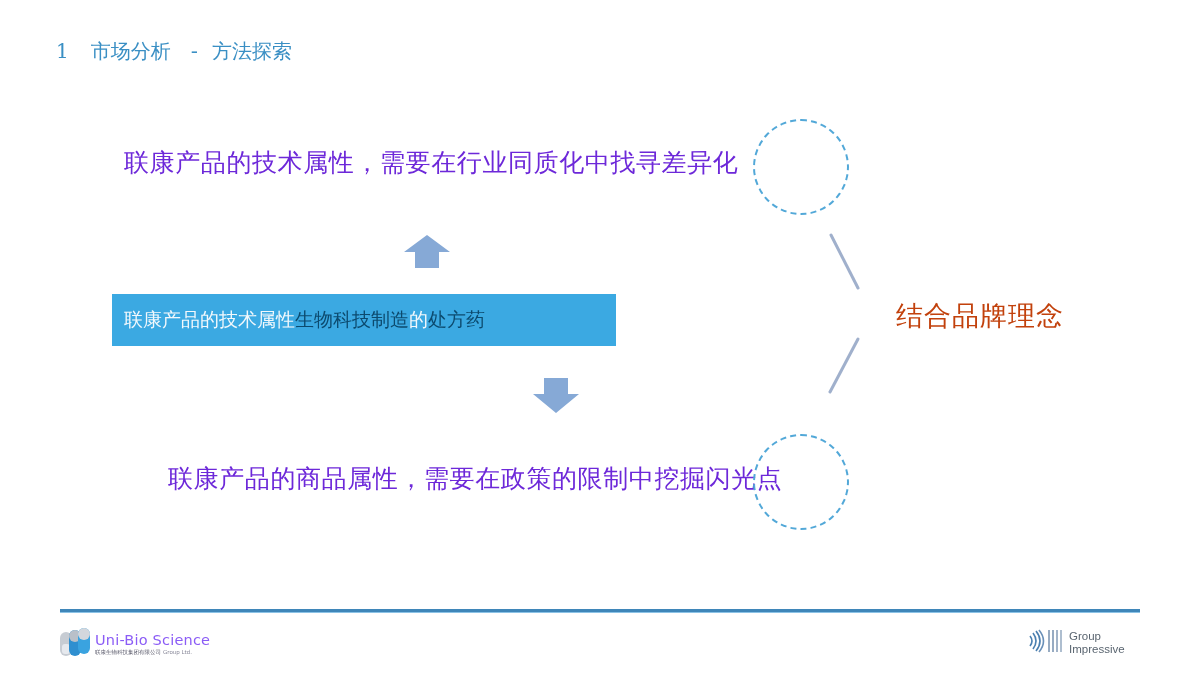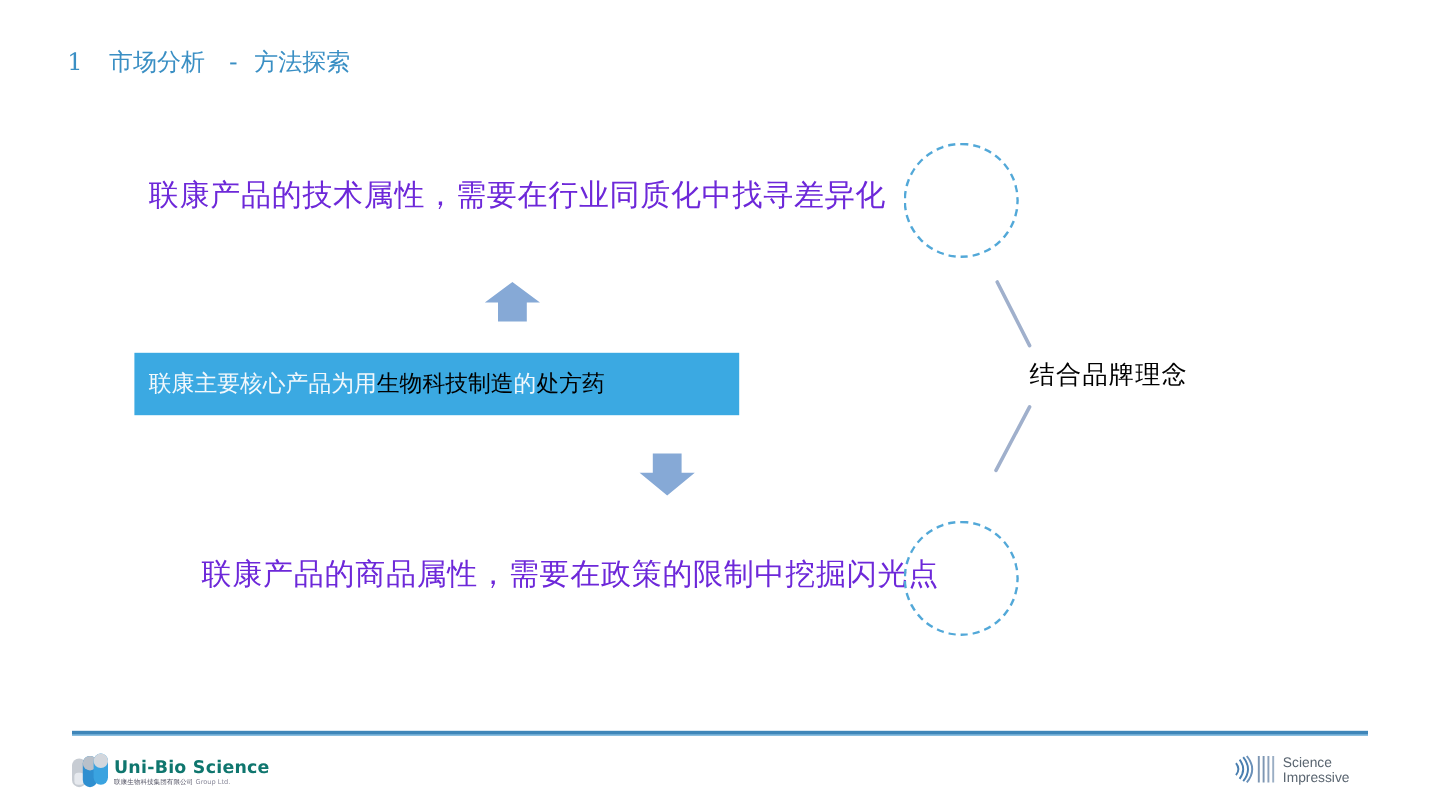"联康主要核心产品为用" span { text: 主要核心产品为用 -> 产品的技术属性 }
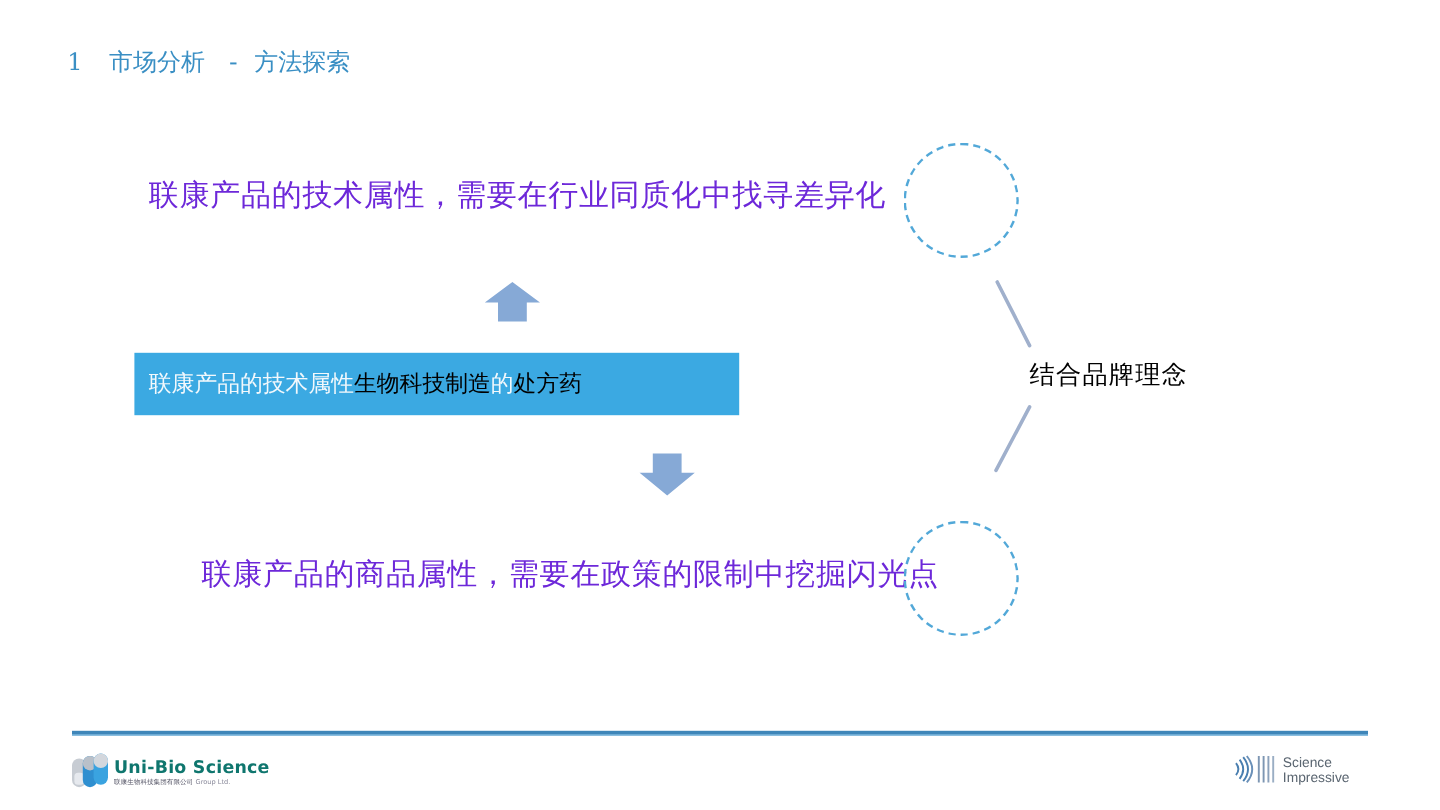"生物科技制造" .core-box .hl { color: #000000 -> #0c4a6e }
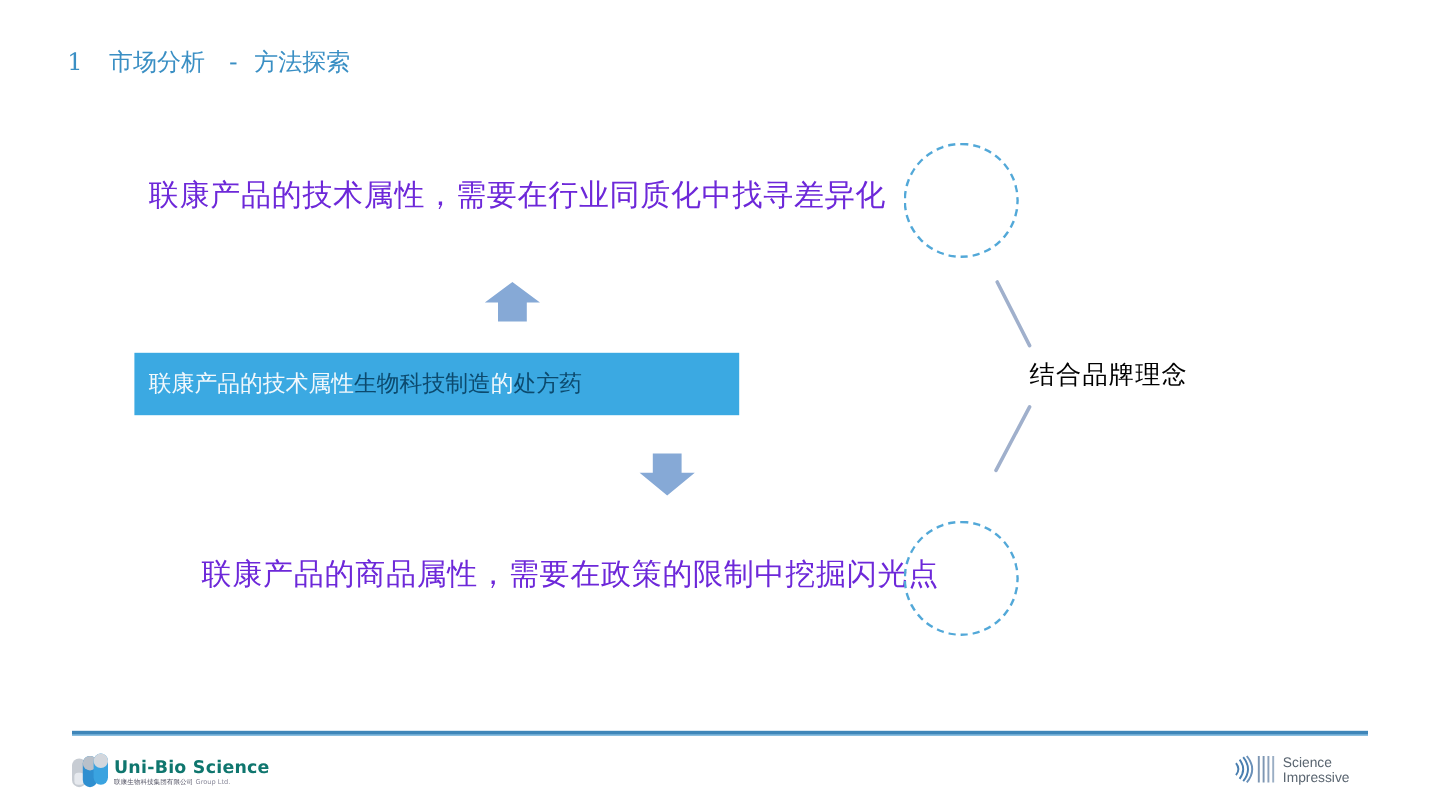"结合品牌理念" .brand-label { color: #000000 -> #c2410c; font-size: 21px -> 27px; left: 858px -> 896px }
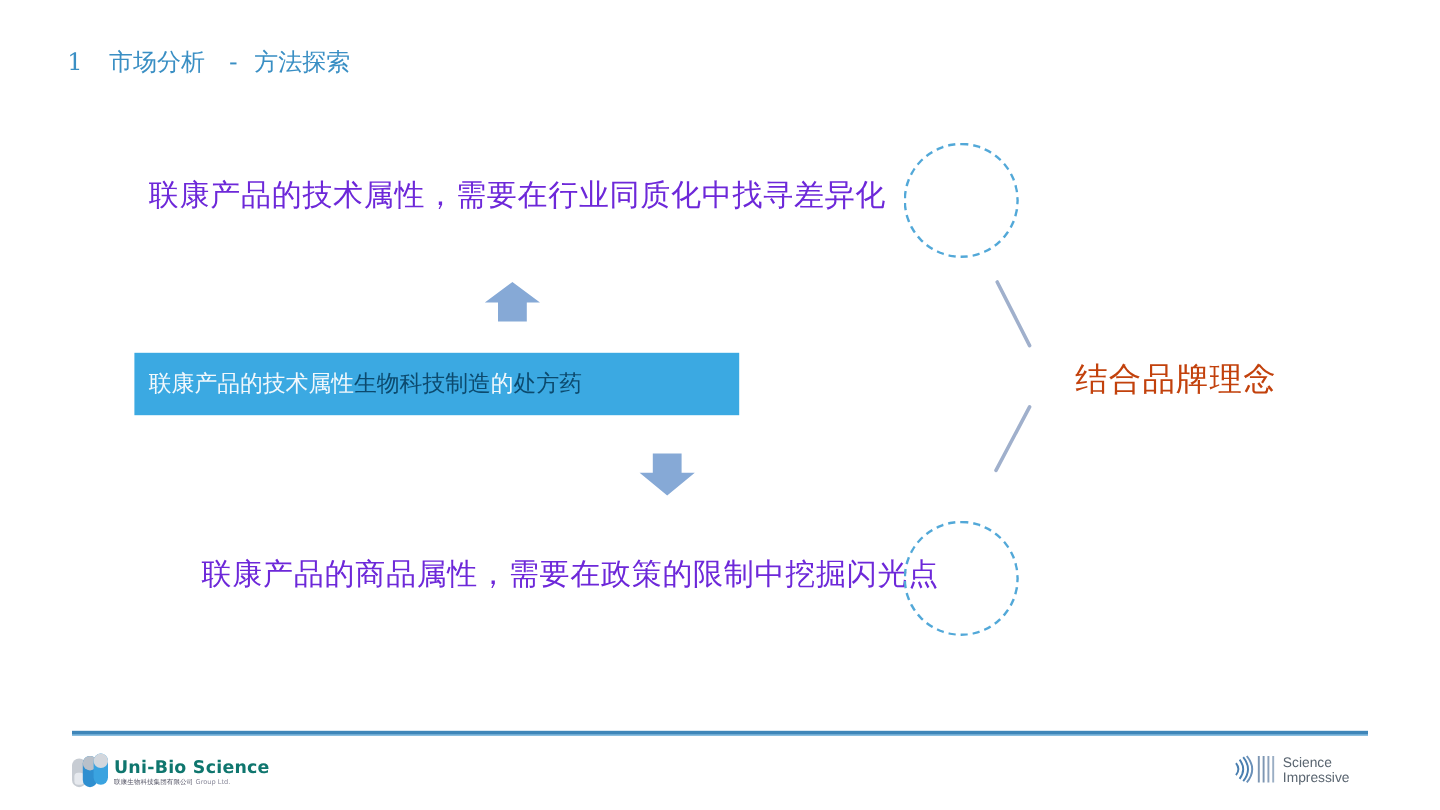"Uni-Bio Science" .company-logo .name { color: #0f766e -> #8b5cf6; font-weight: bold -> normal }
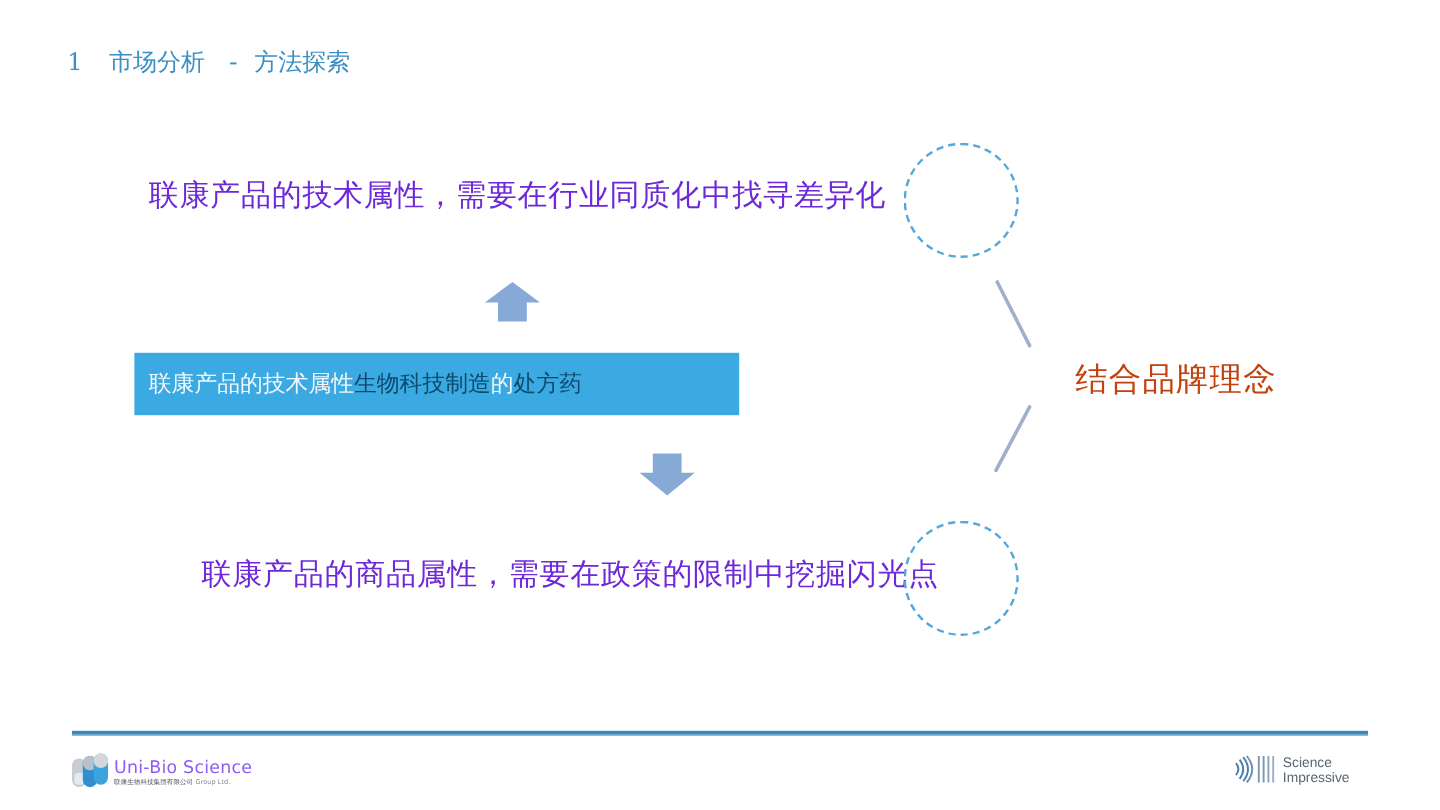"Science" span { text: Science -> Group }
